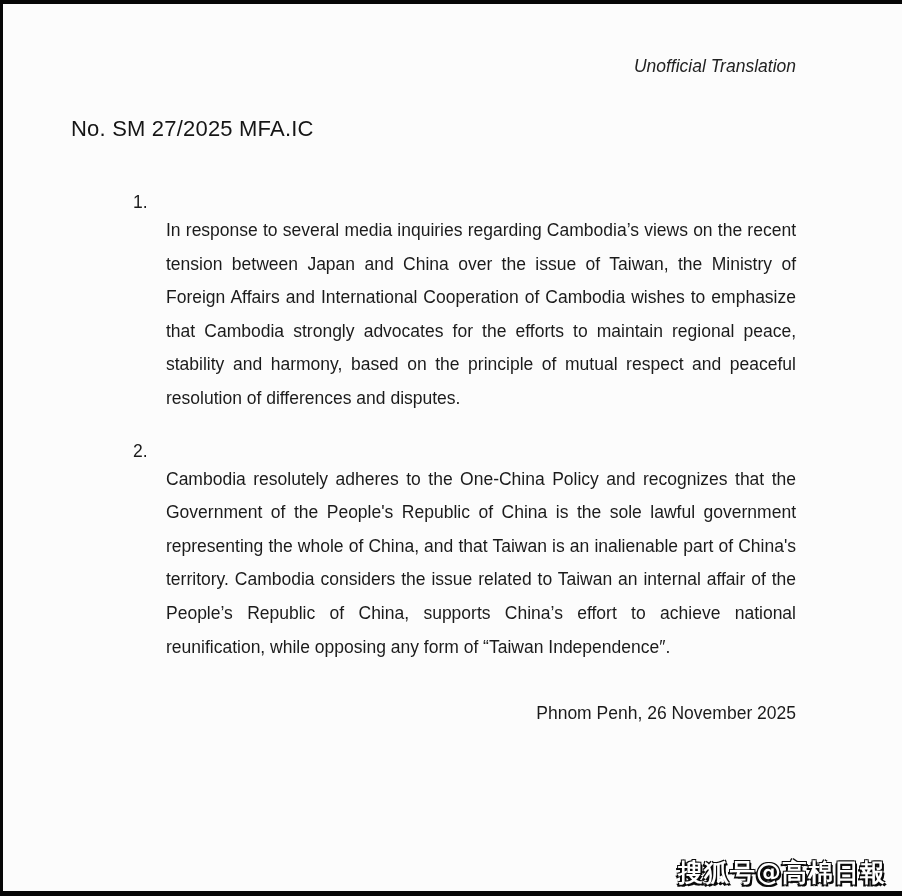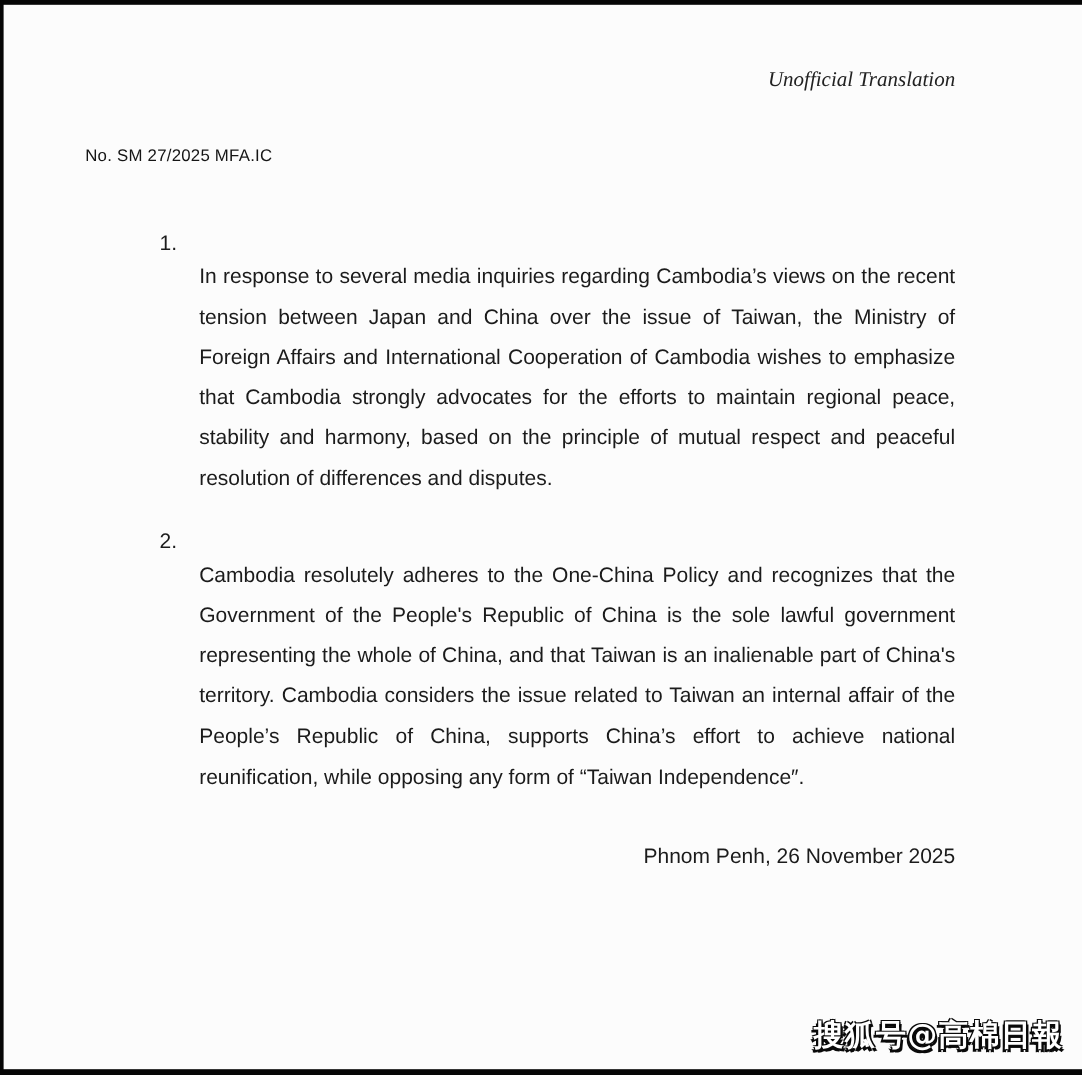"Unofficial Translation" .unofficial { font-family: Liberation Serif, serif -> none }
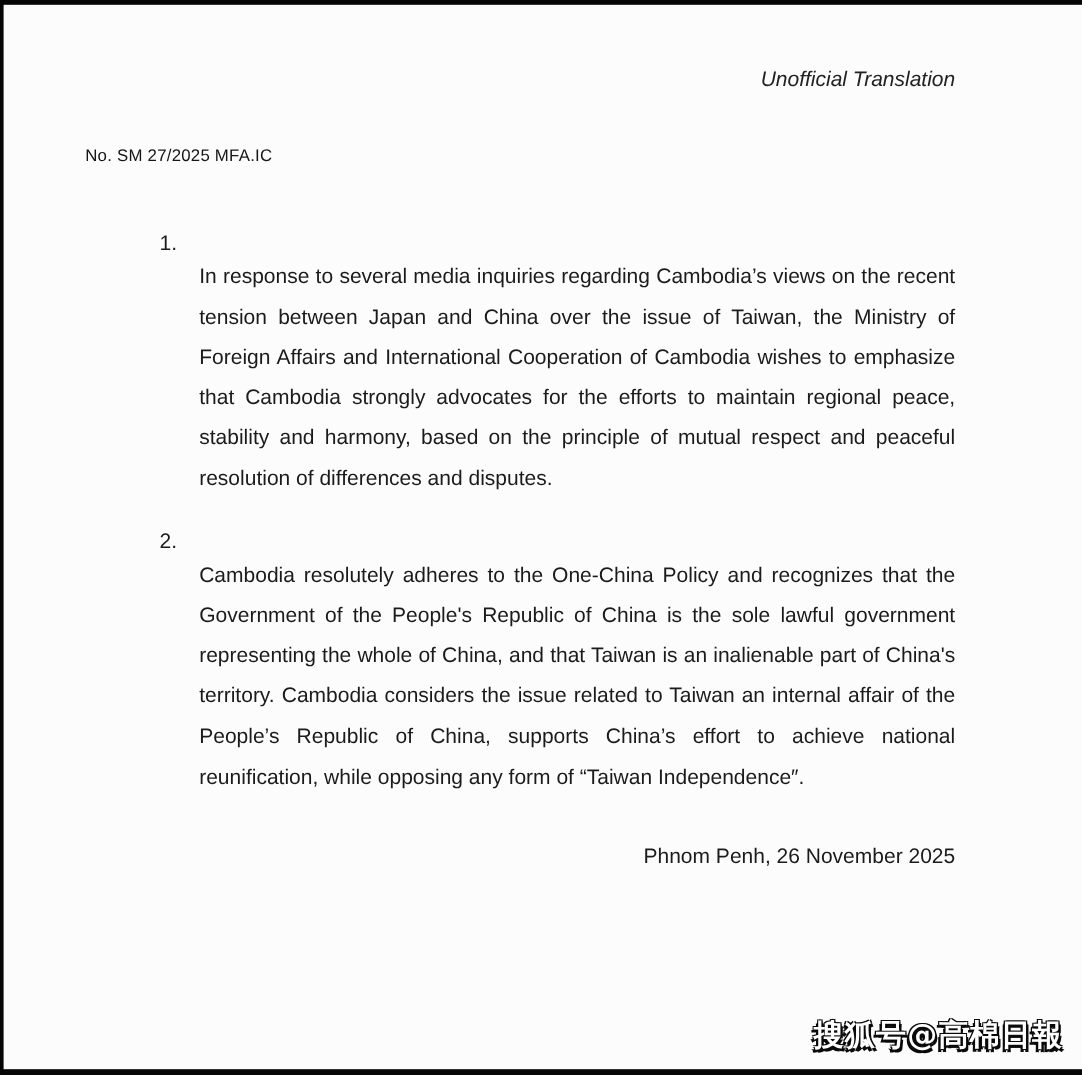"No. SM 27/2025 MFA.IC" .docnum { font-size: 14px -> 22px }
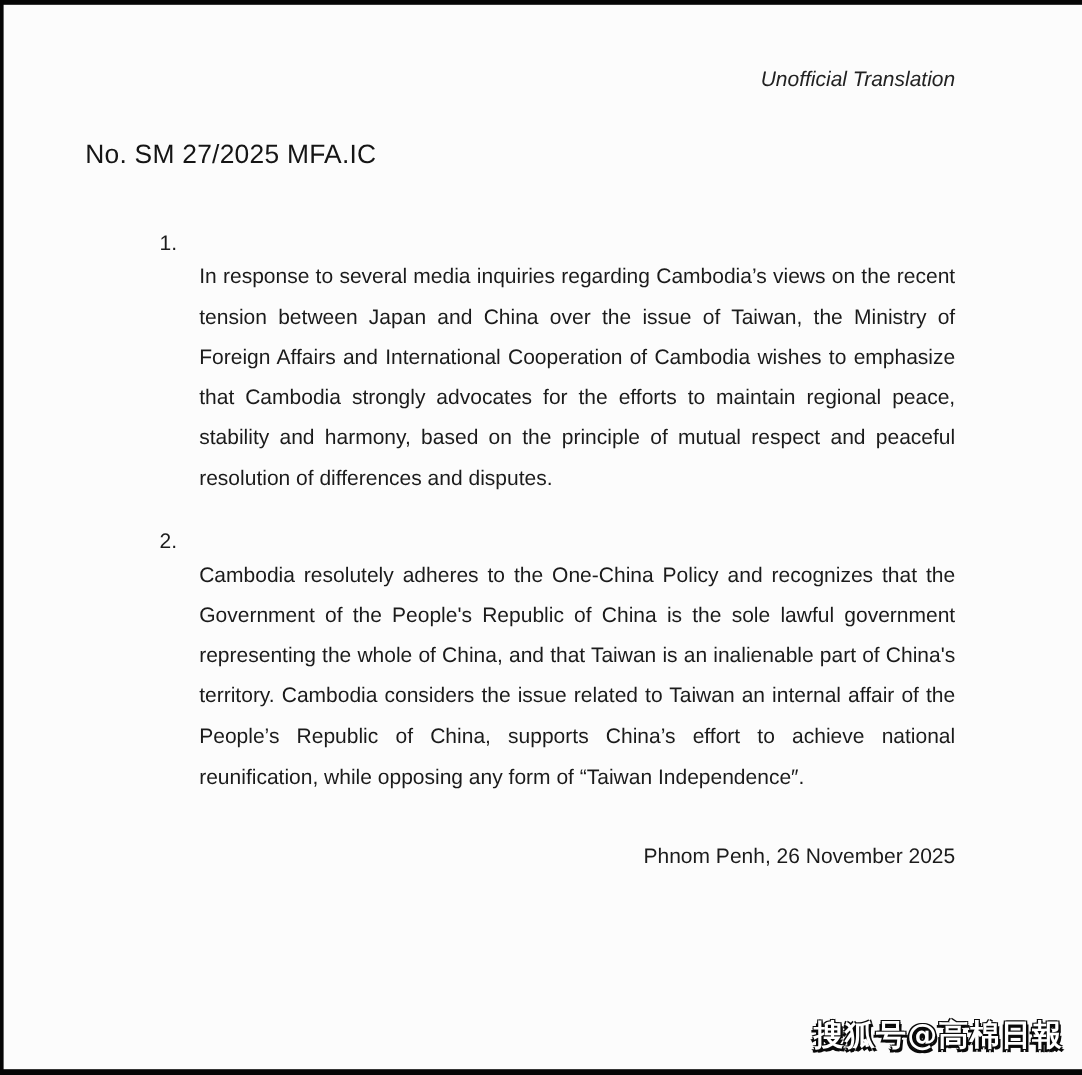"搜狐号@高棉日報" .watermark { bottom: 17px -> 7px }
